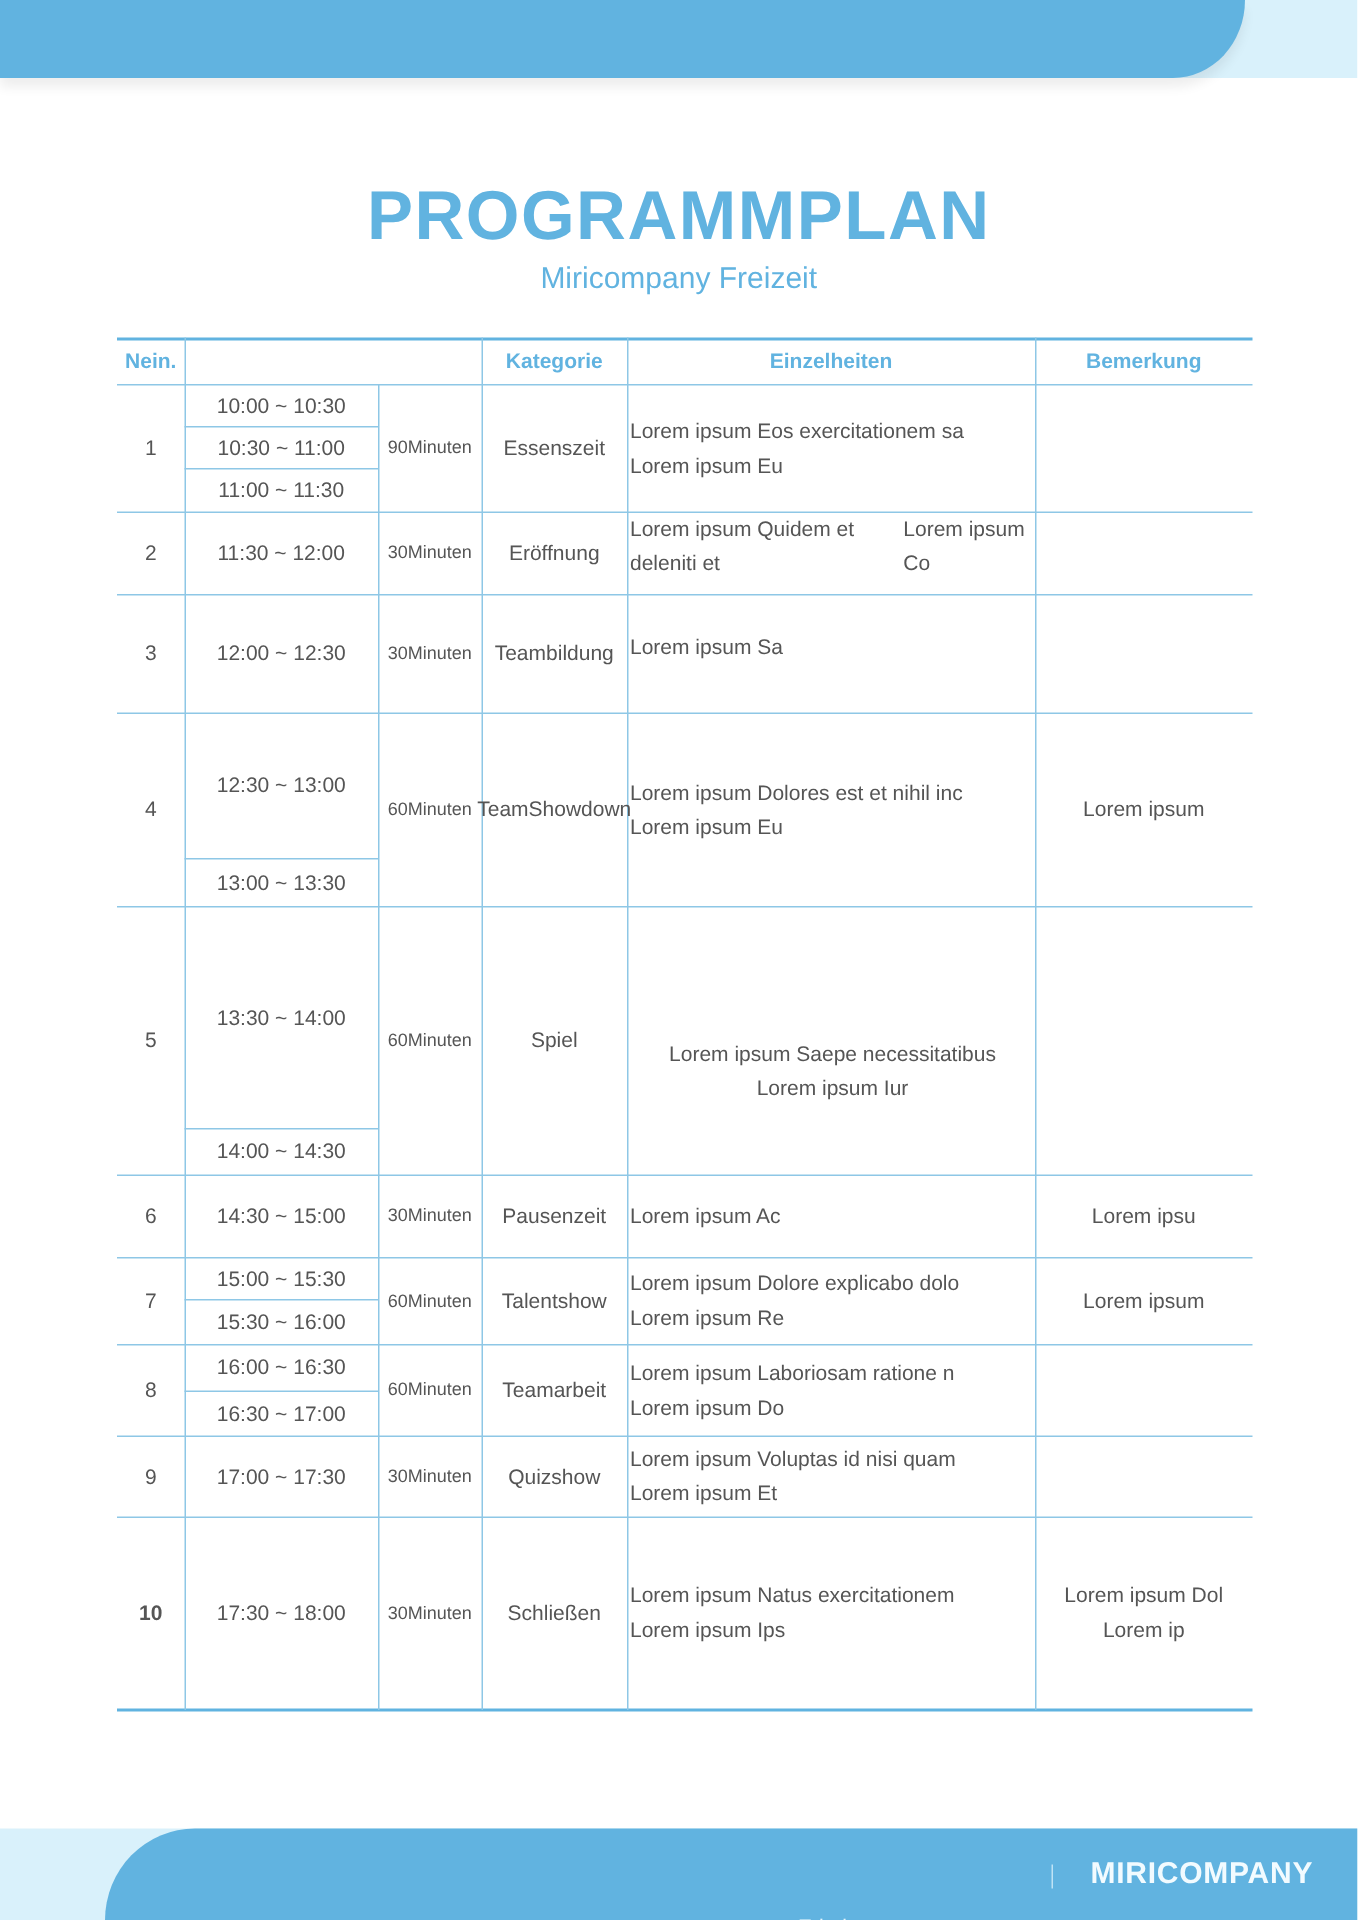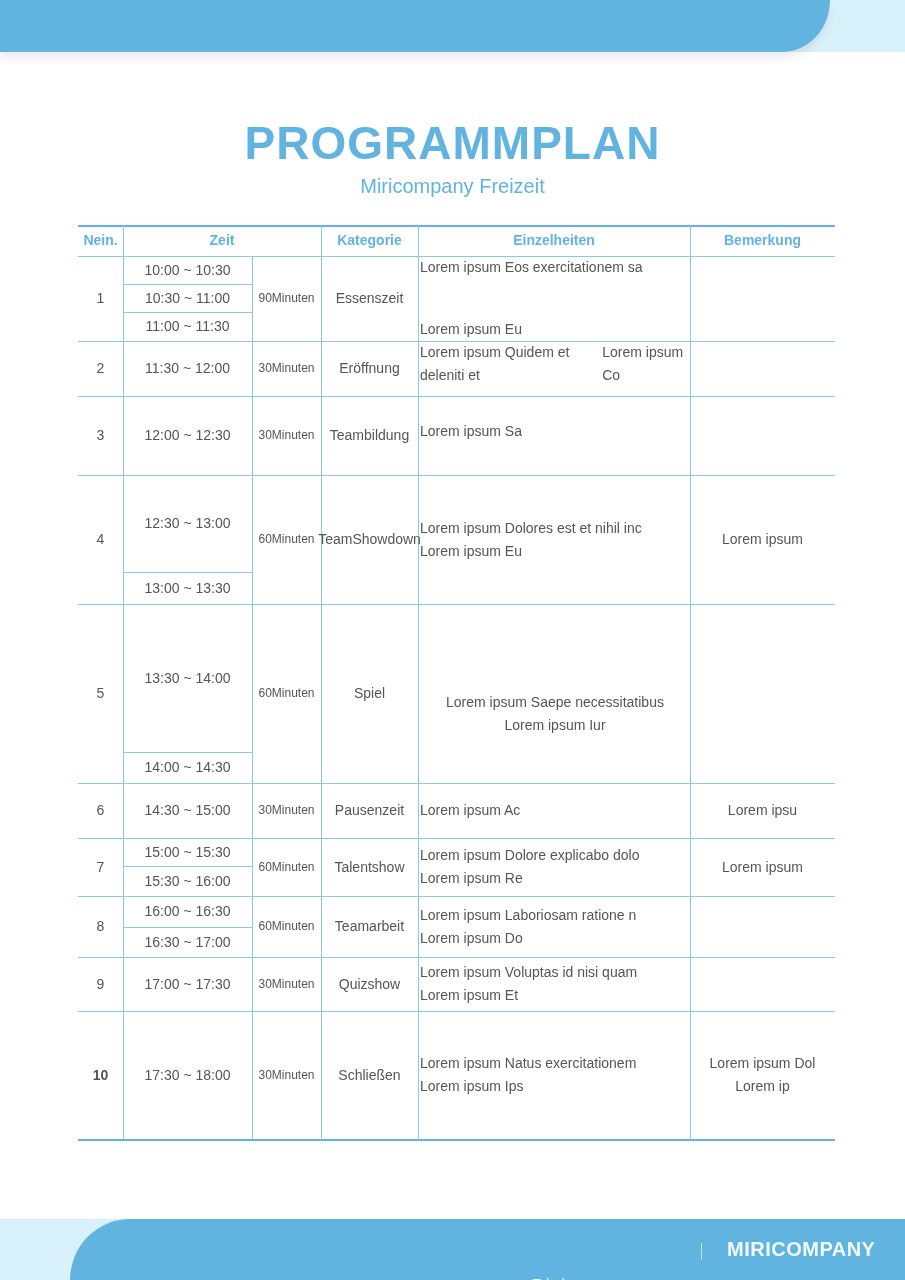"Zeit" div.cell { html: <div>Zeit</div> -> none }
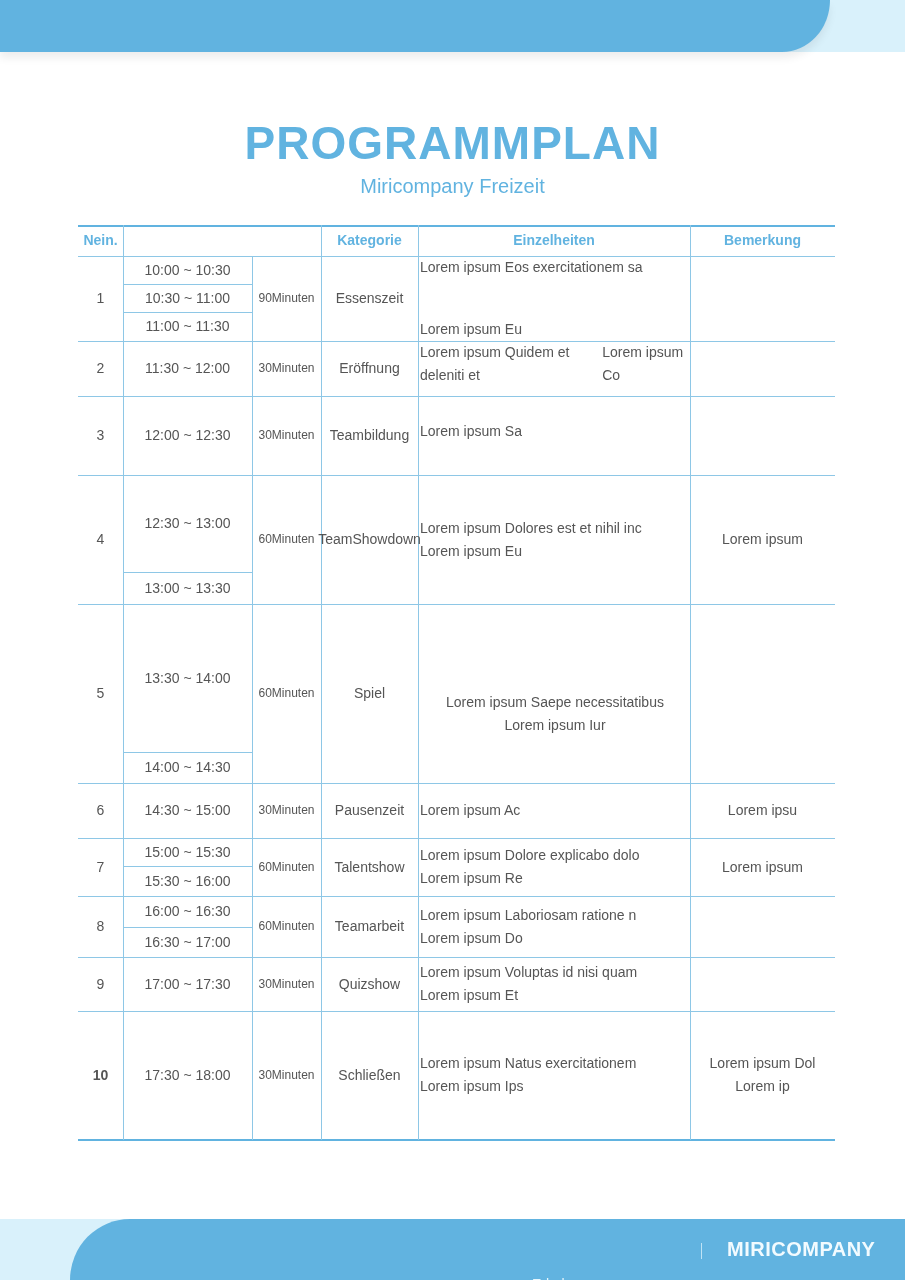"Lorem ipsum Eos exercitationem sa" div.cell { justify-content: space-between -> center }
